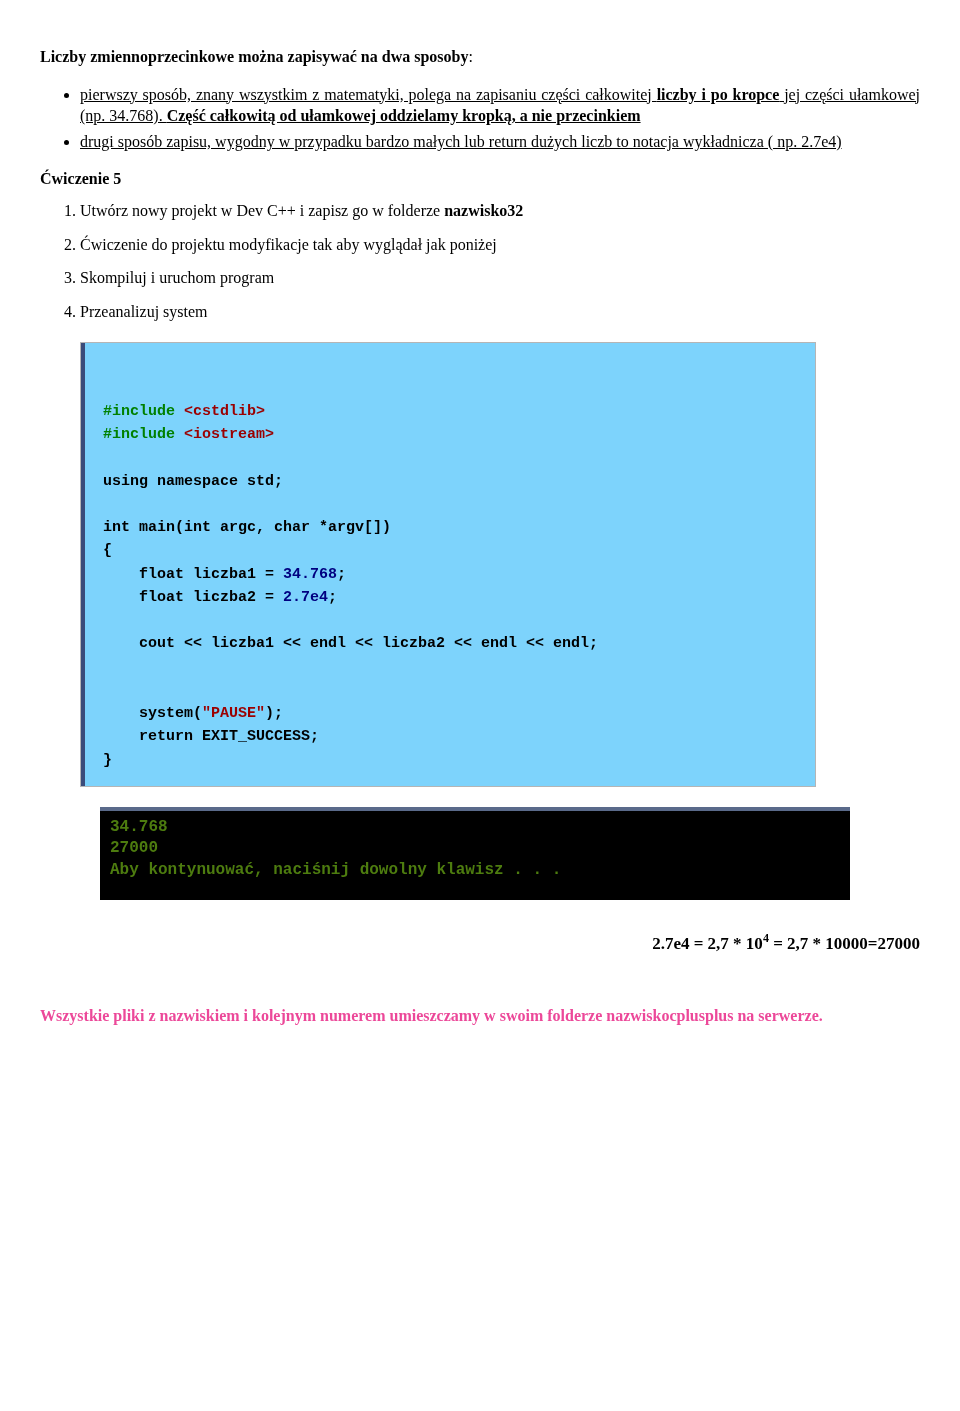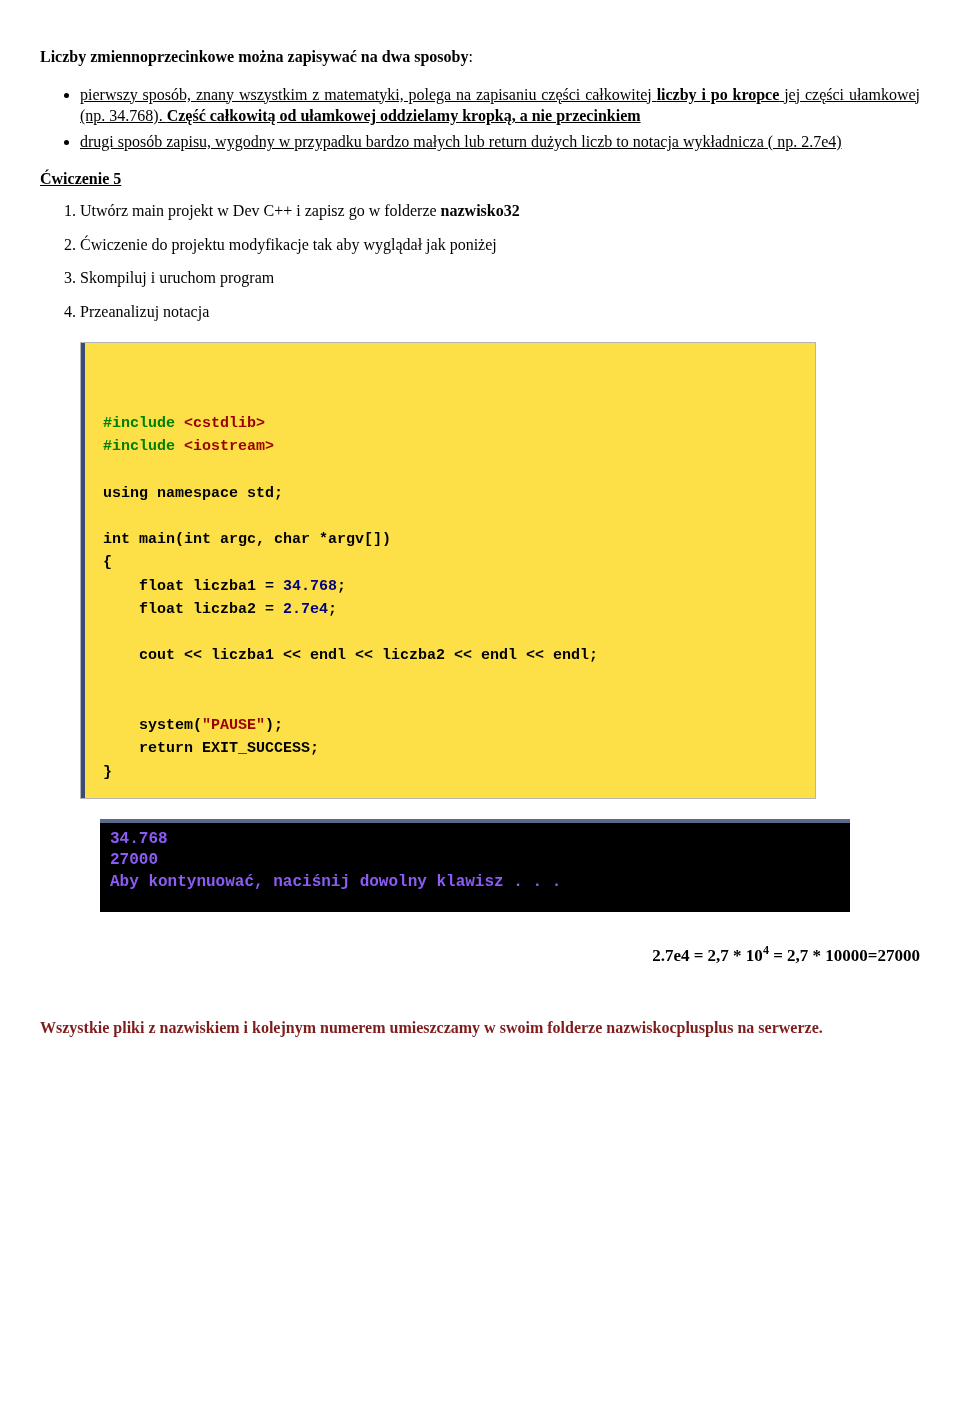"Ćwiczenie 5" .exercise-title { text-decoration: underline -> none }
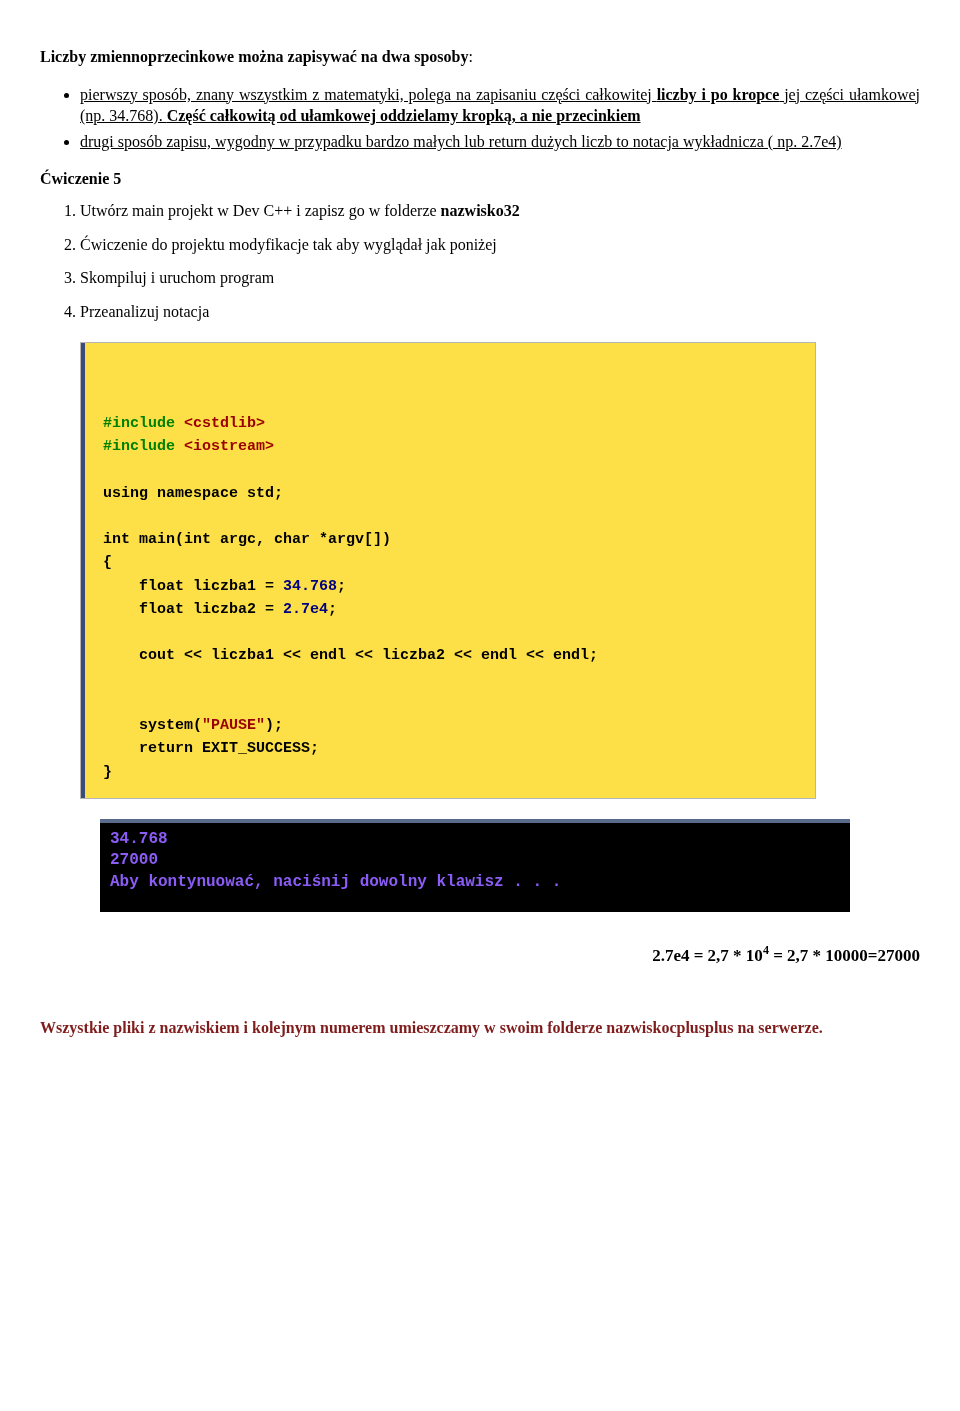"Utwórz main projekt w Dev" span { text: main -> nowy }
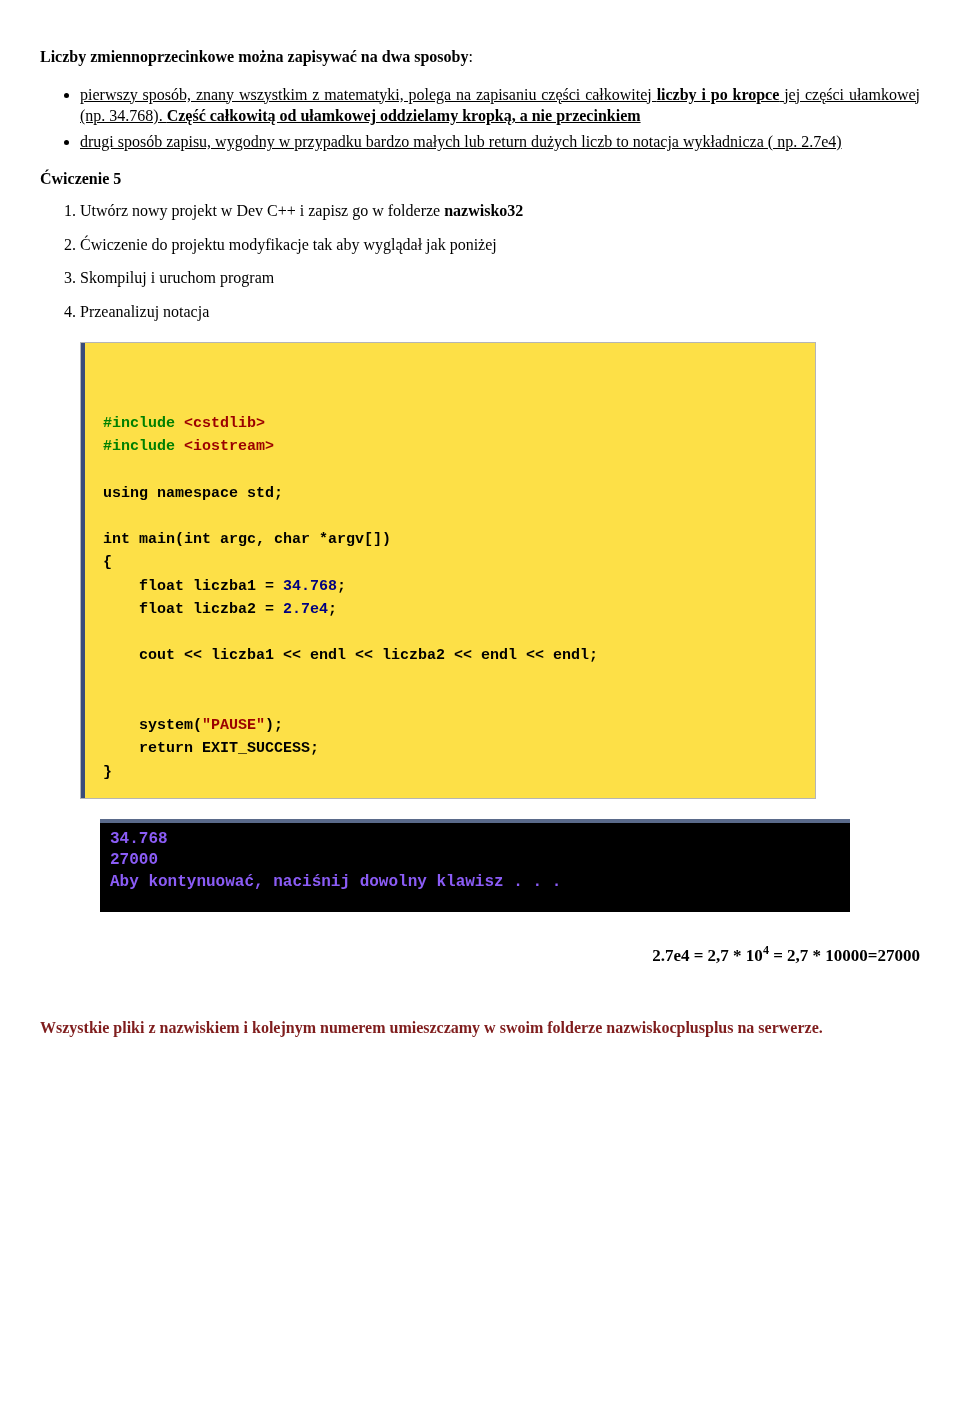"Przeanalizuj notacja" li { text: notacja -> system }
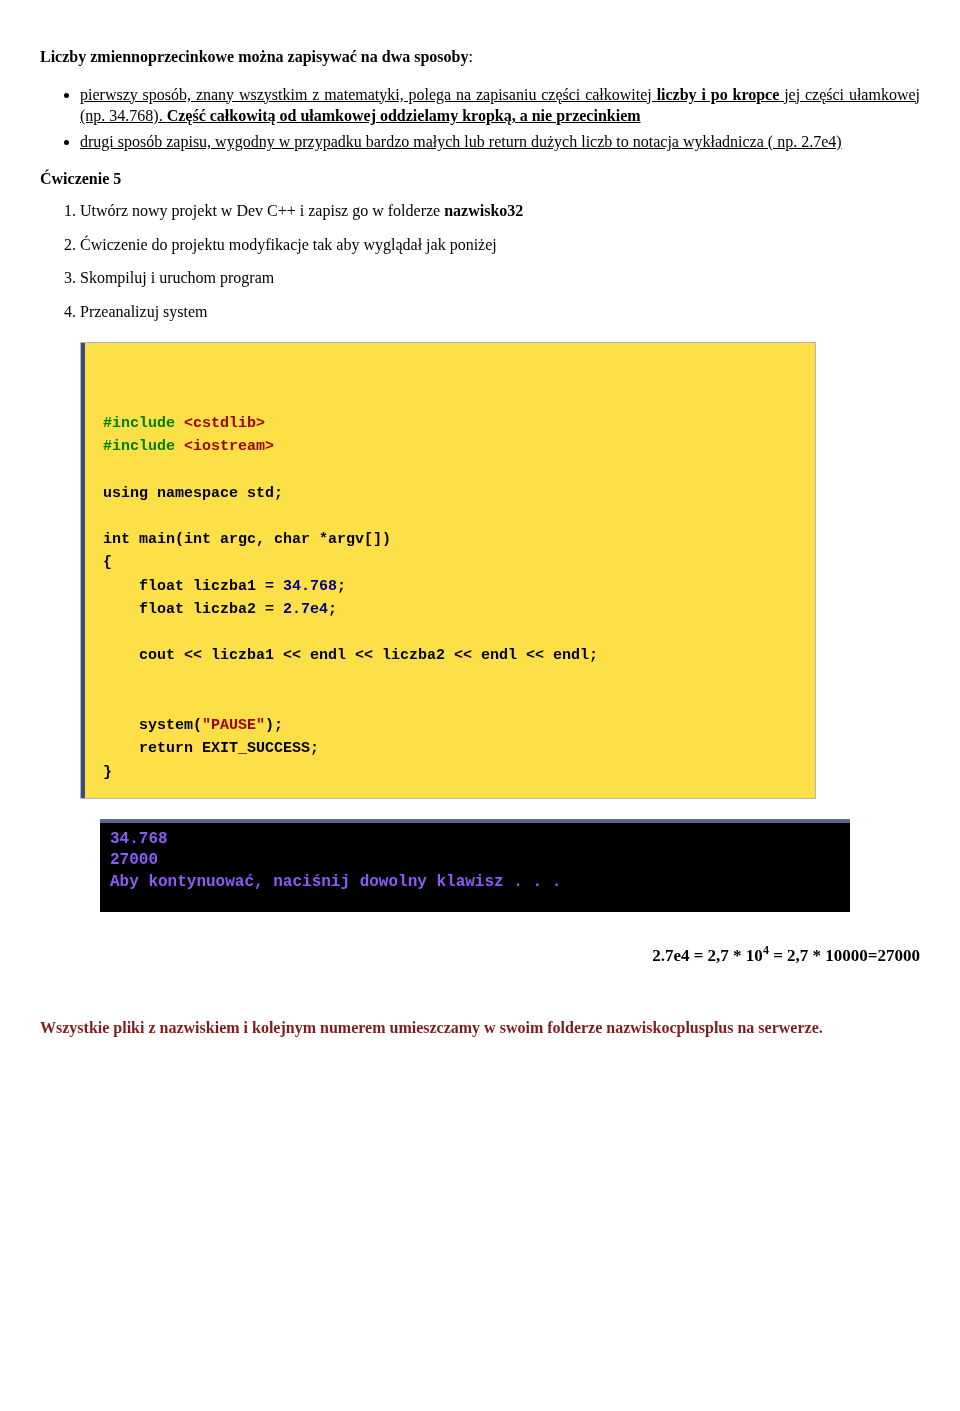"#include <cstdlib> #include <iostream>" .code-editor { background: #fde047 -> #7dd3fc; padding: 22px 4px 14px 10px -> 10px 4px 14px 10px }
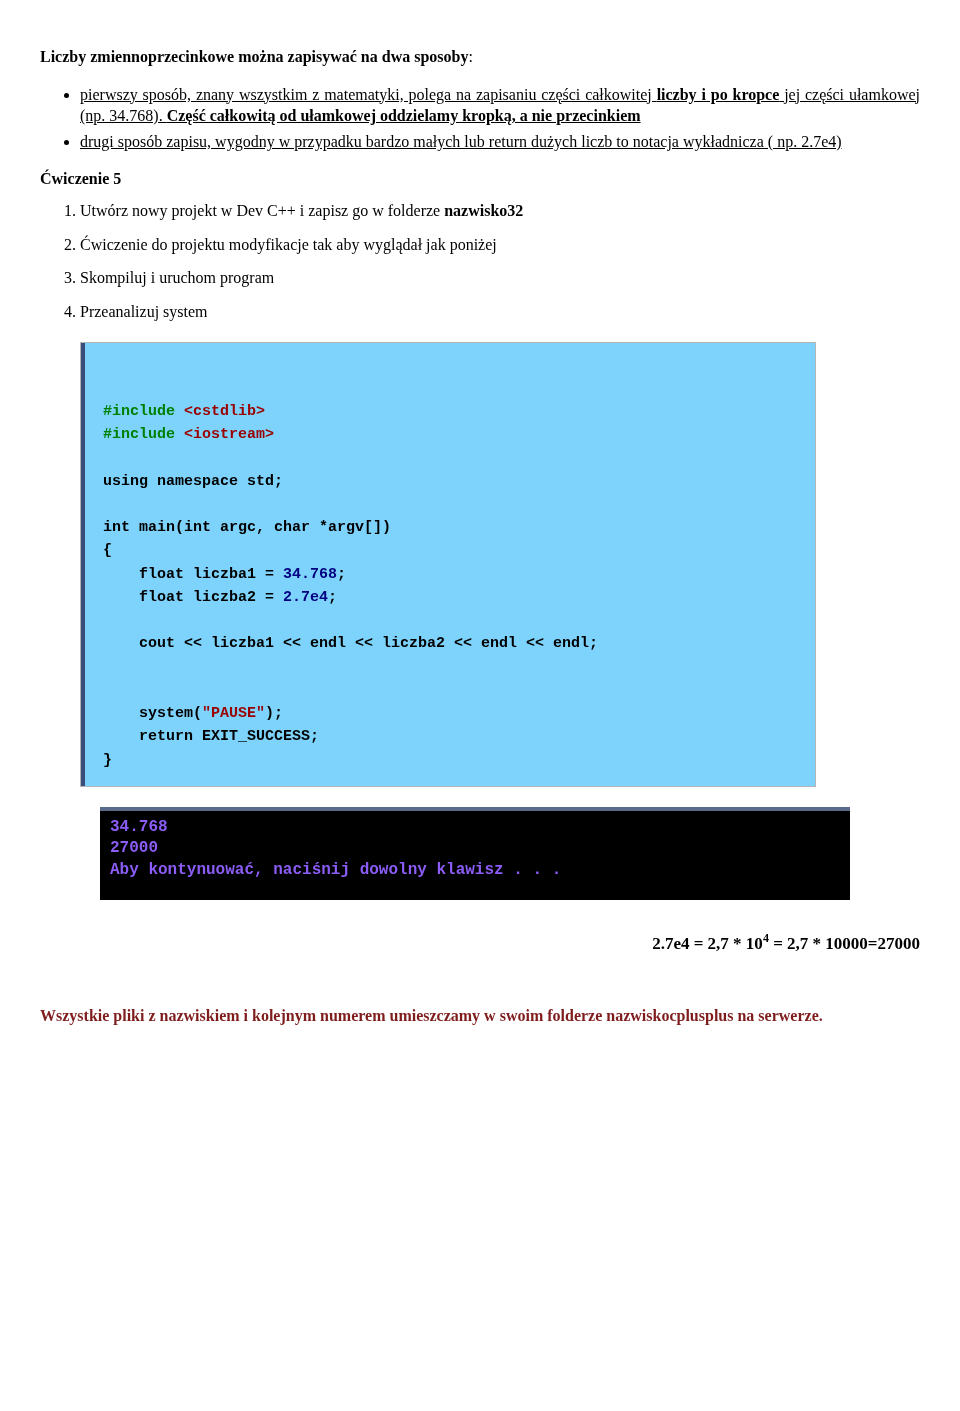"34.768 27000 Aby kontynuować, naciśnij" .console { color: #8b5cf6 -> #4d7c0f }
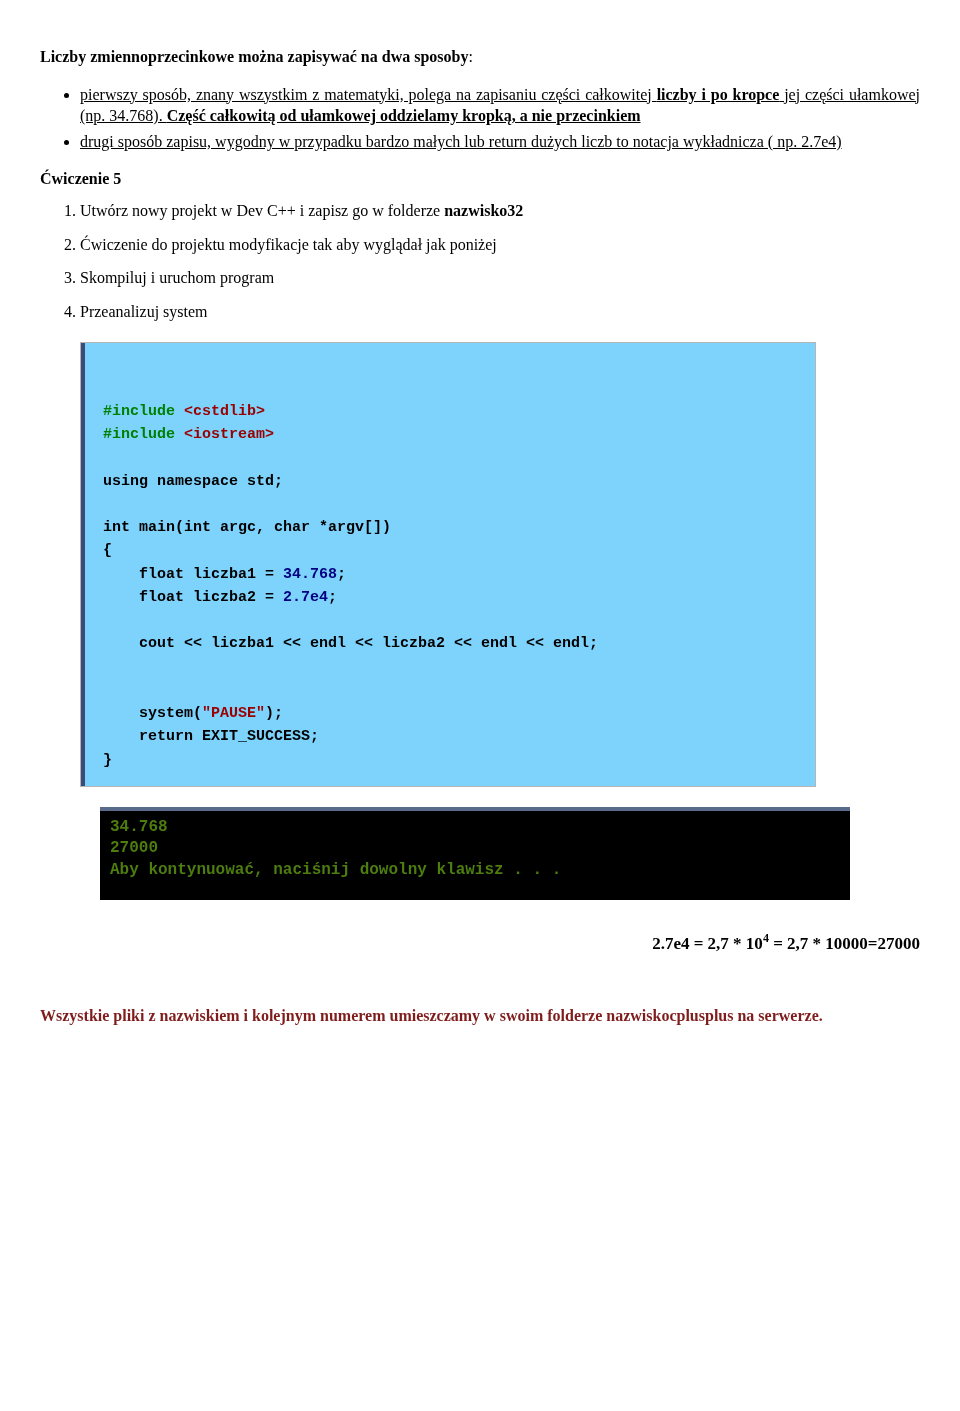"Wszystkie pliki z nazwiskiem i" .red { color: #7f1d1d -> #ec4899 }
